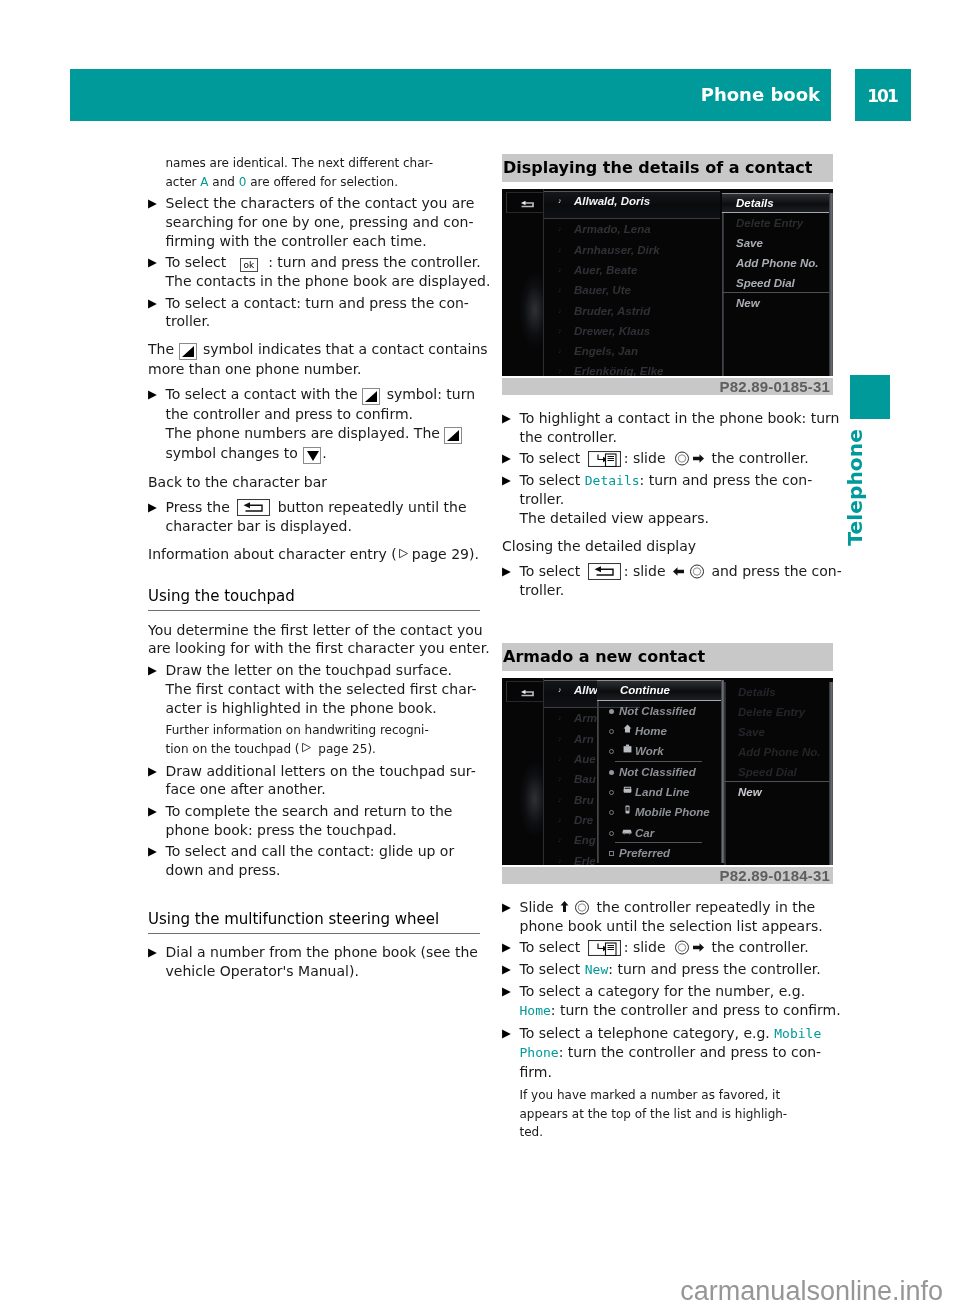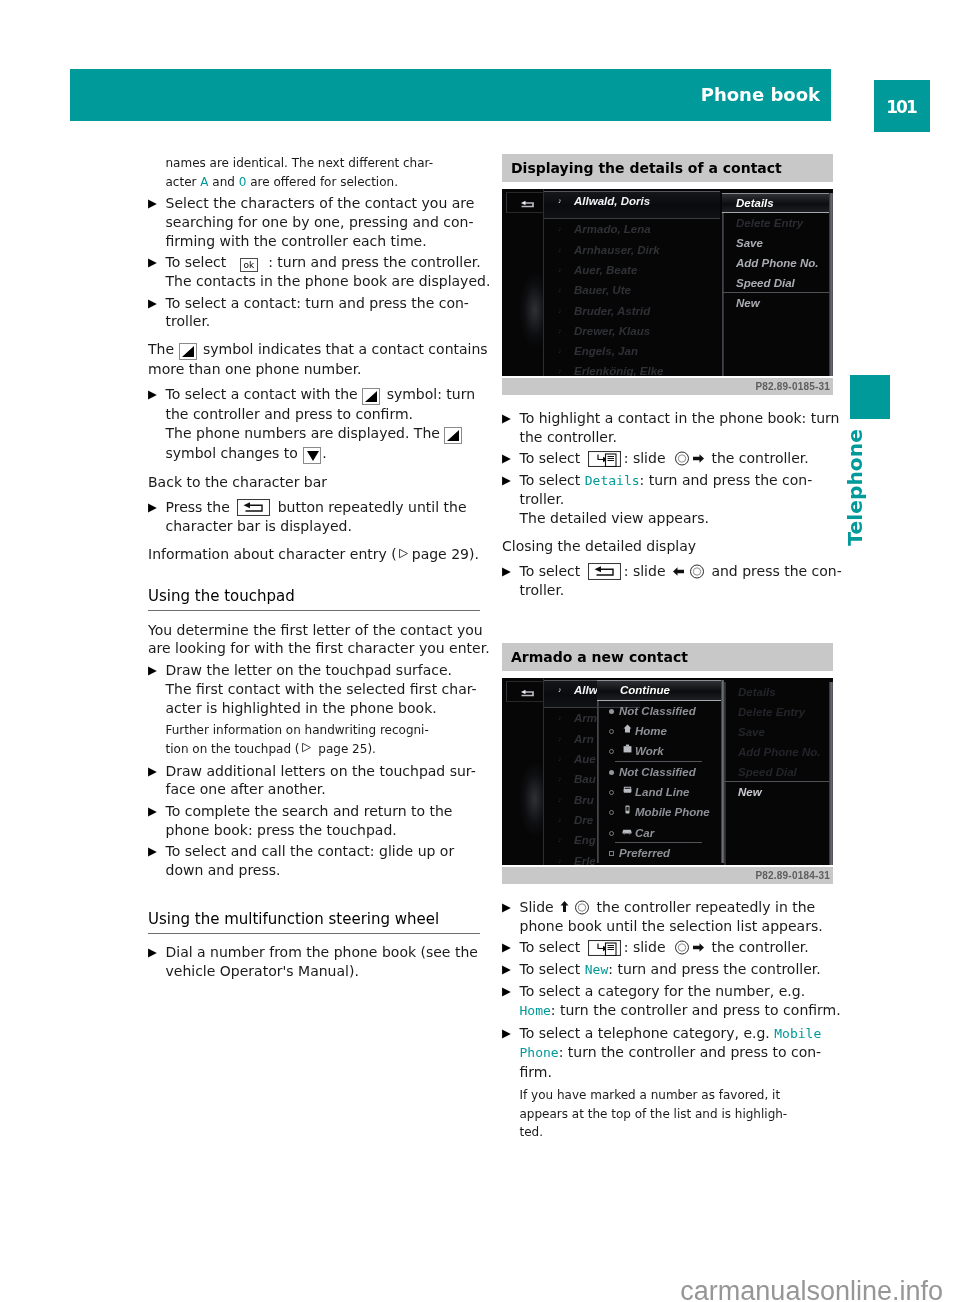"101" .hdr-num { left: 874px -> 855px; margin-top: 11px -> none }
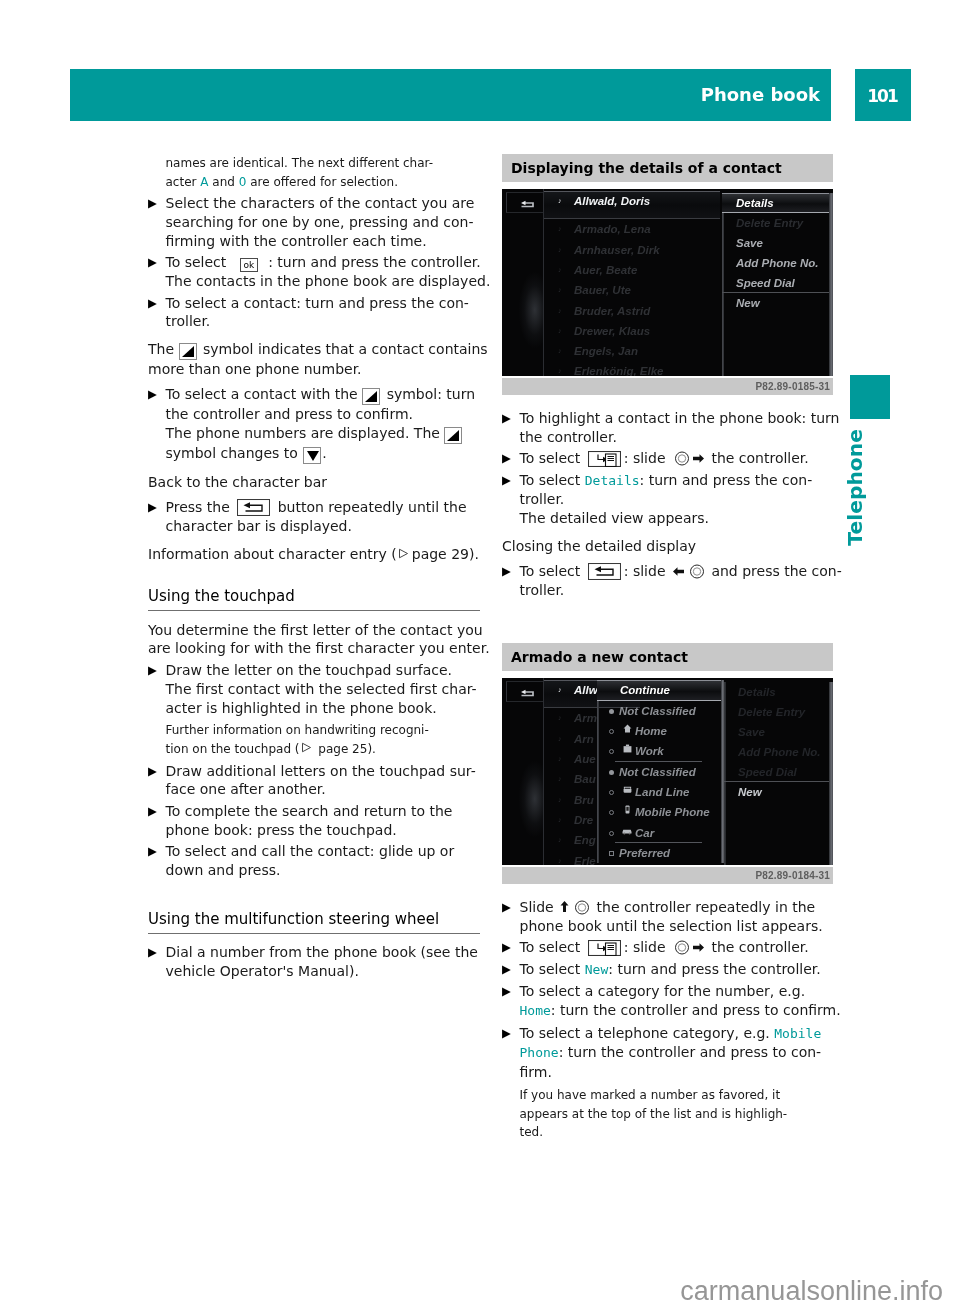"Displaying the details of a" .cap { font-size: 14px -> 16px; padding-left: 9px -> 1px }
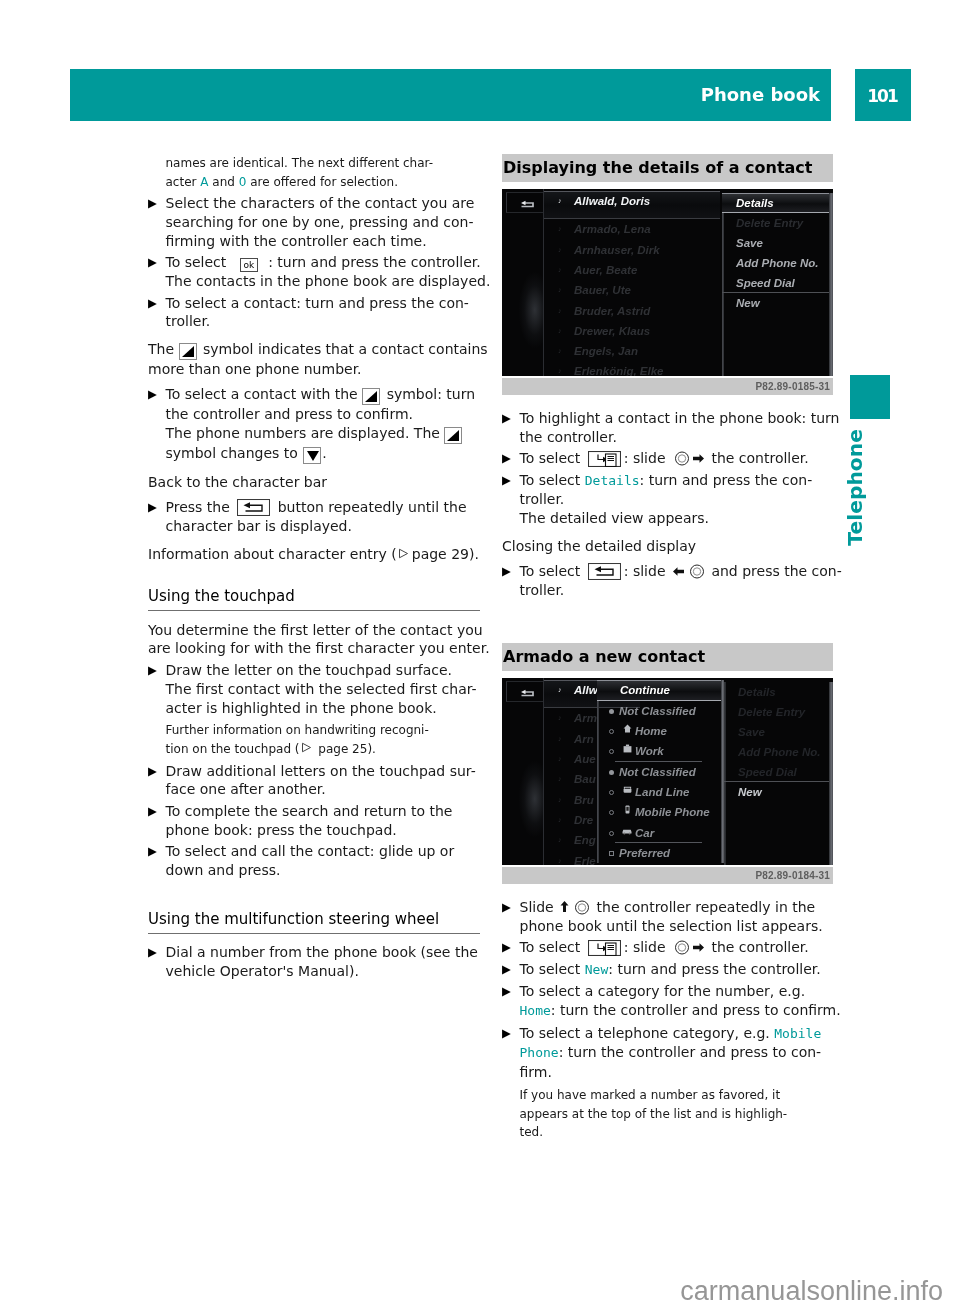"P82.89-0185-31" .shot-cap { font-size: 10px -> 15px }
